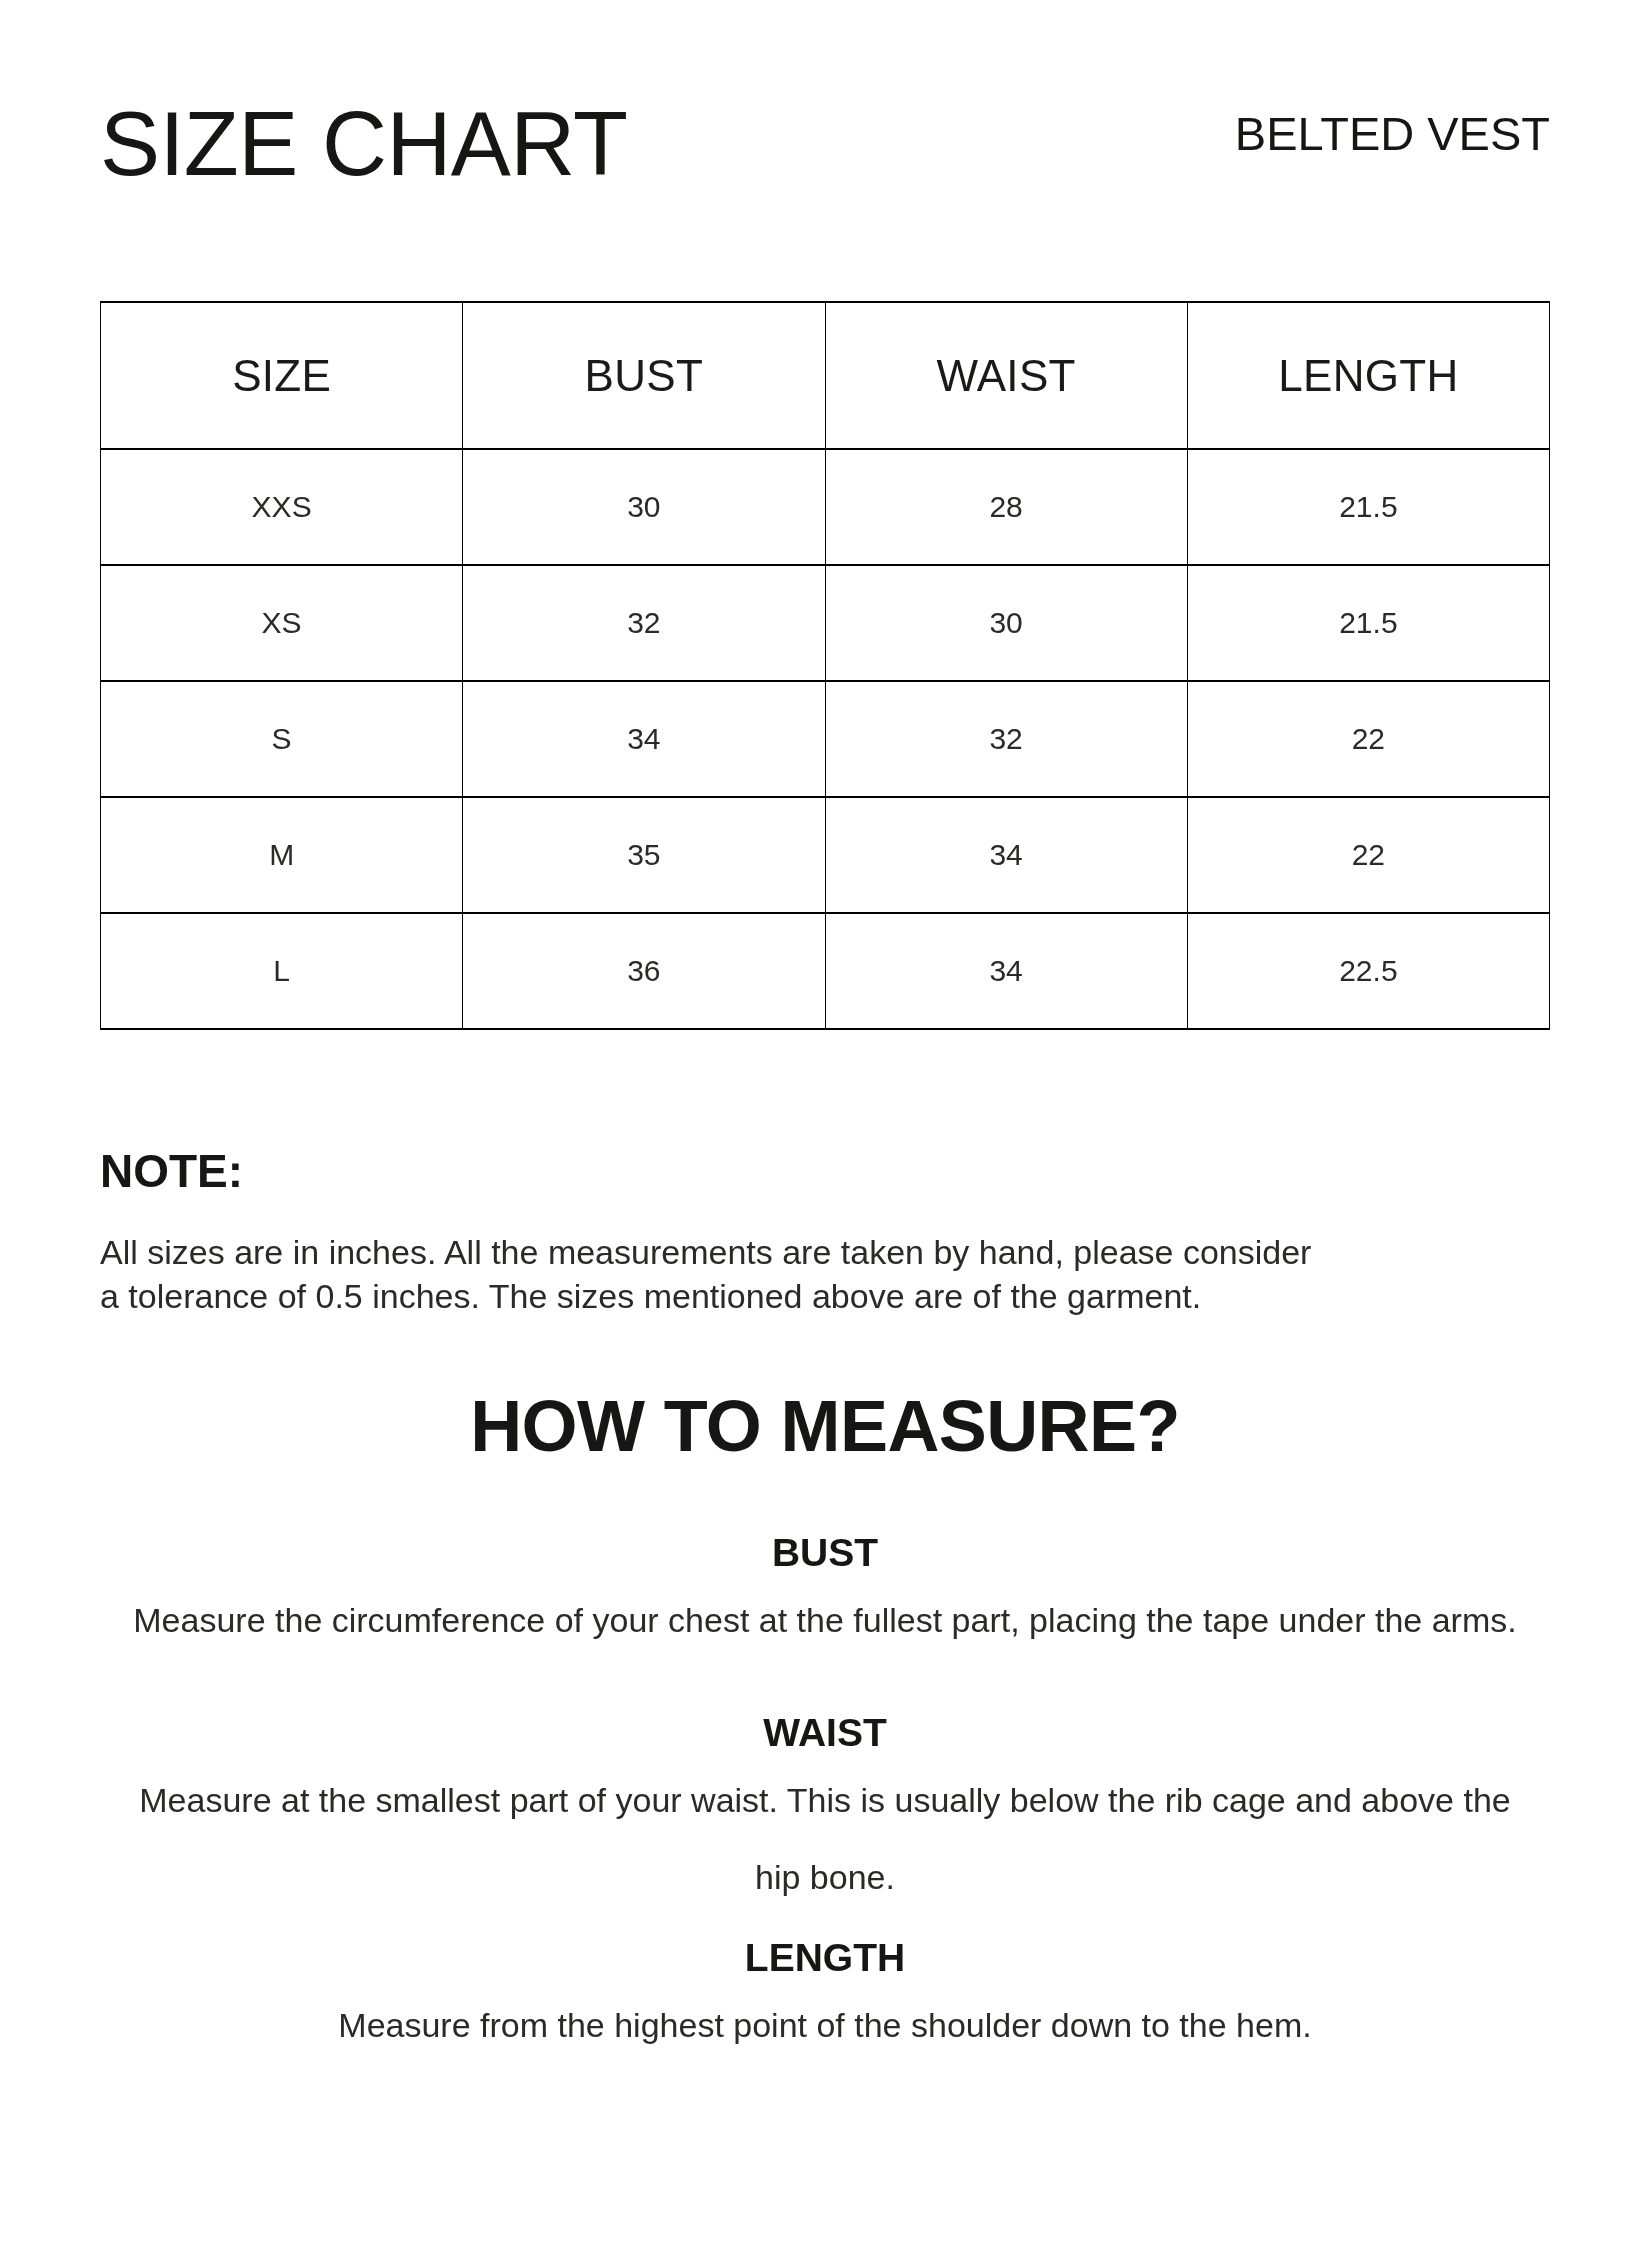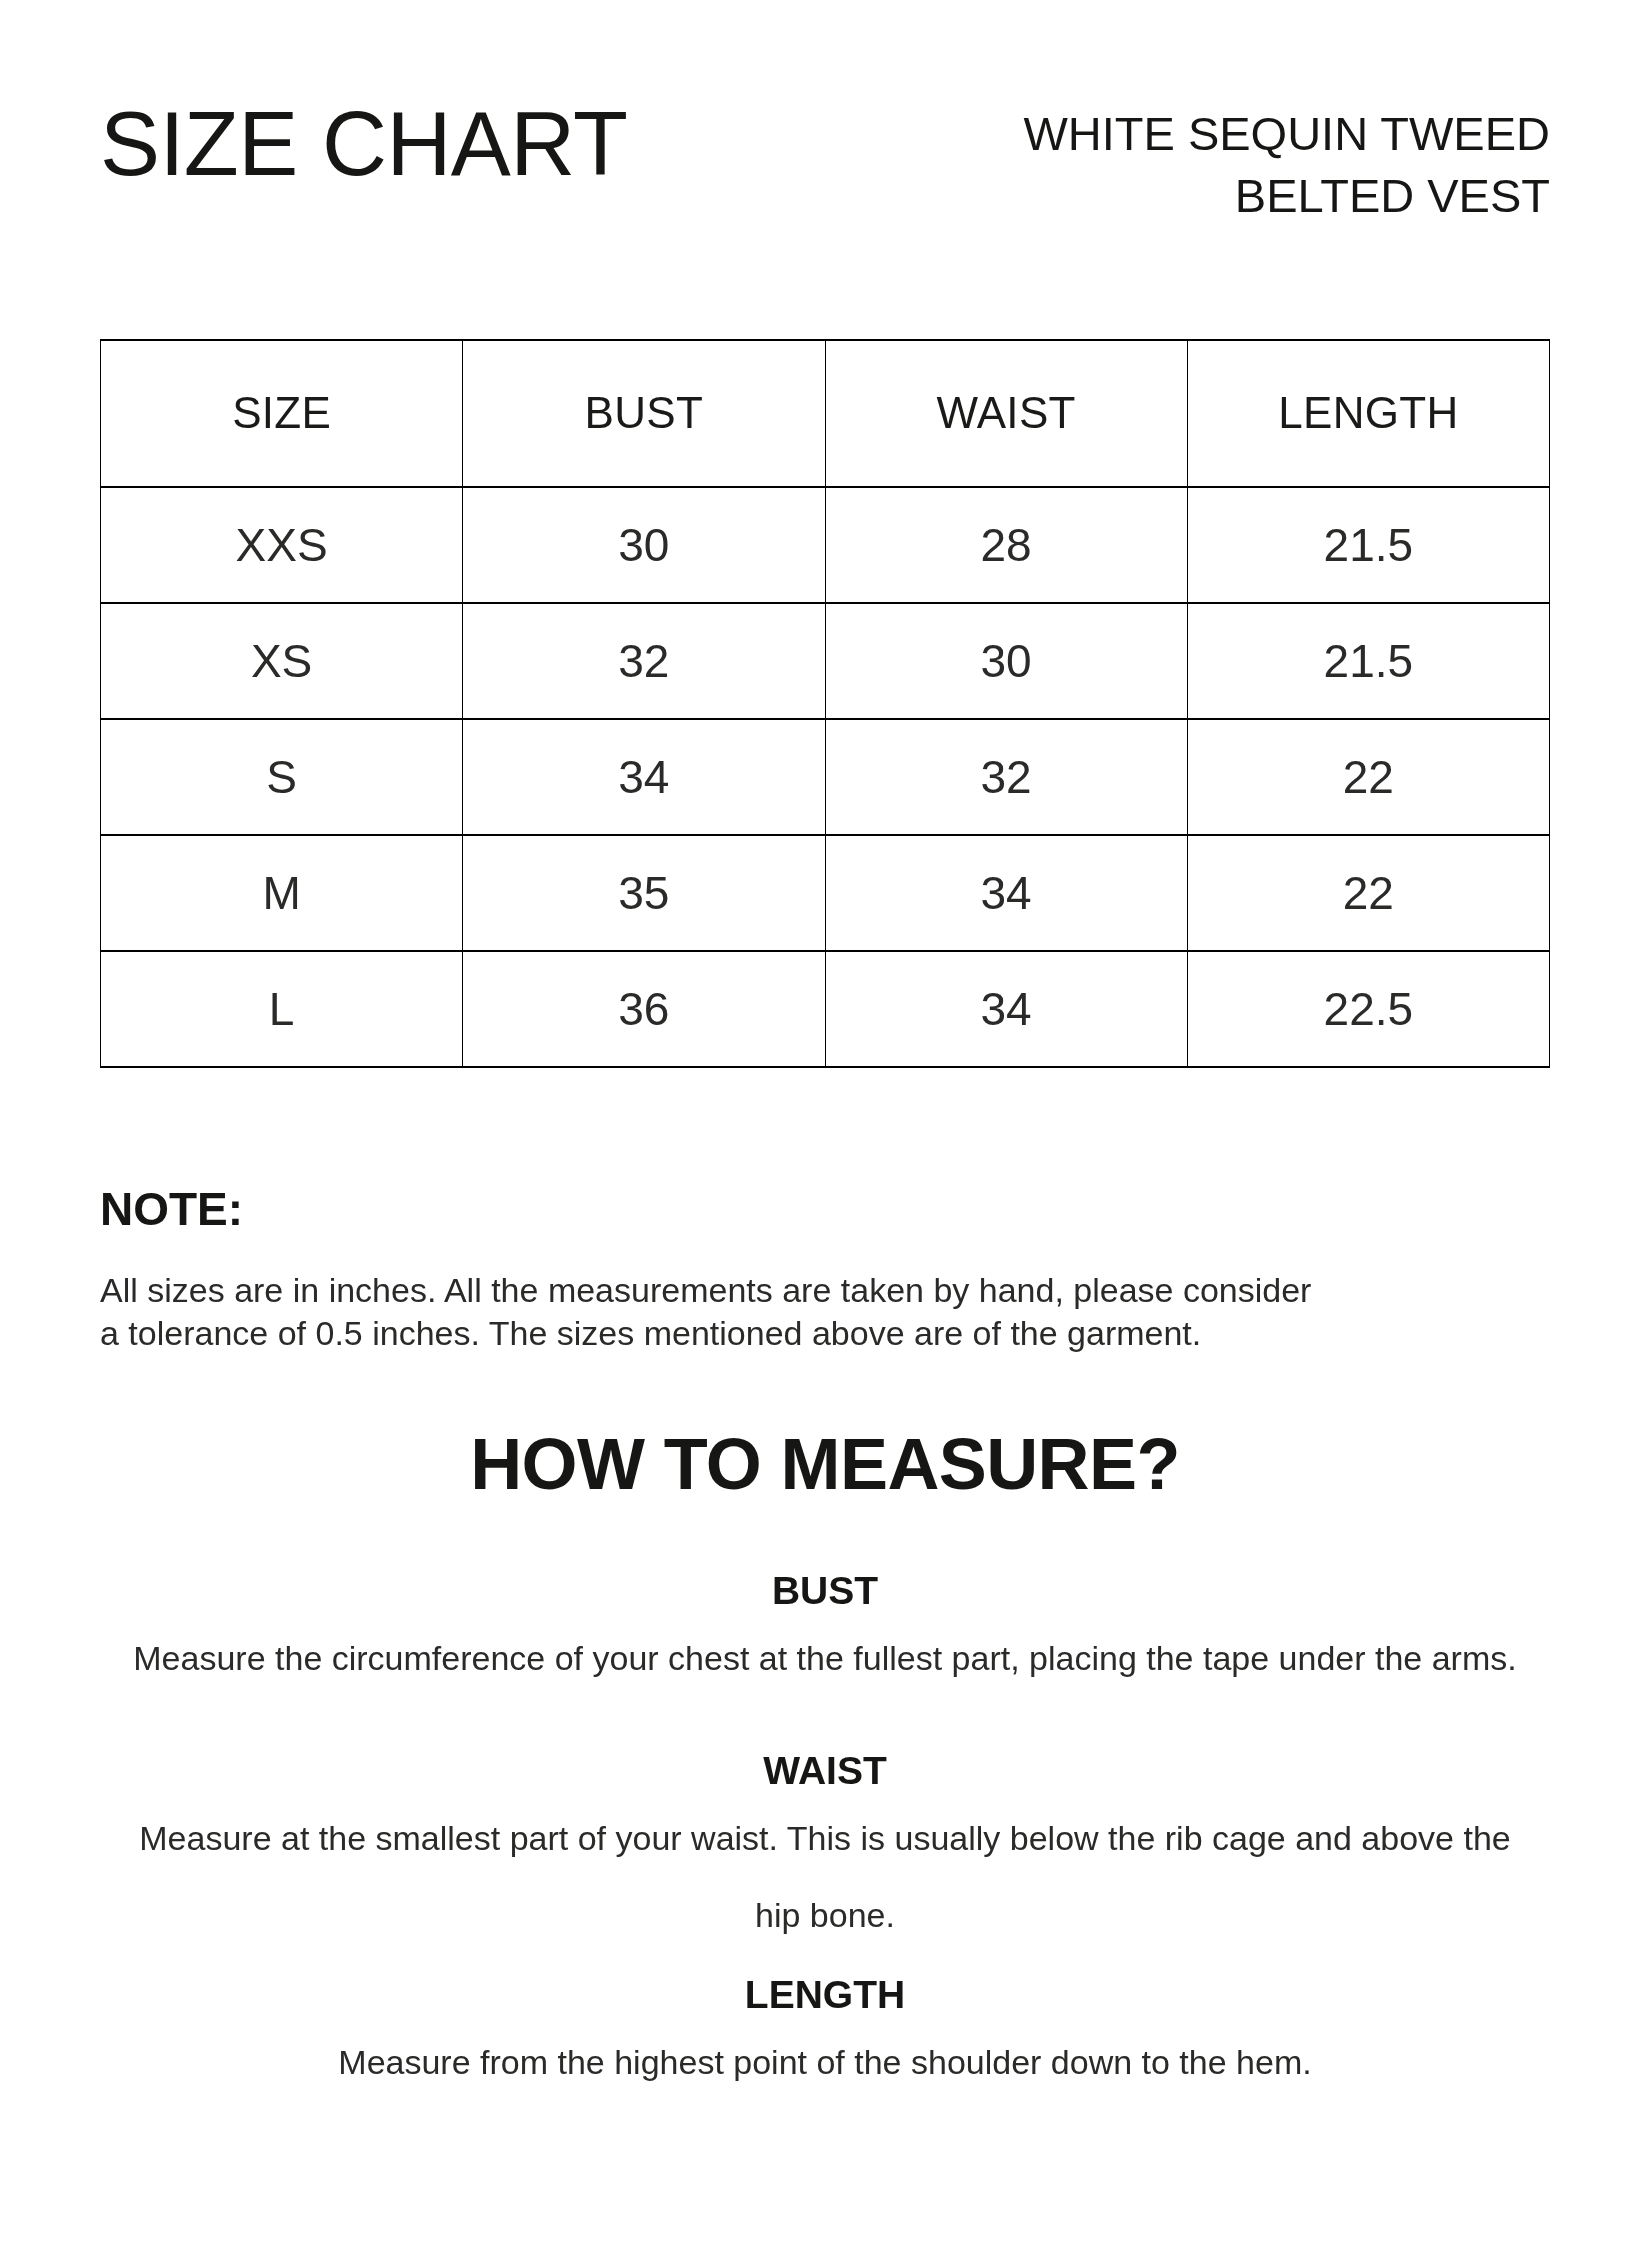"WHITE SEQUIN TWEED" div { html: <div>WHITE SEQUIN TWEED</div> -> none }
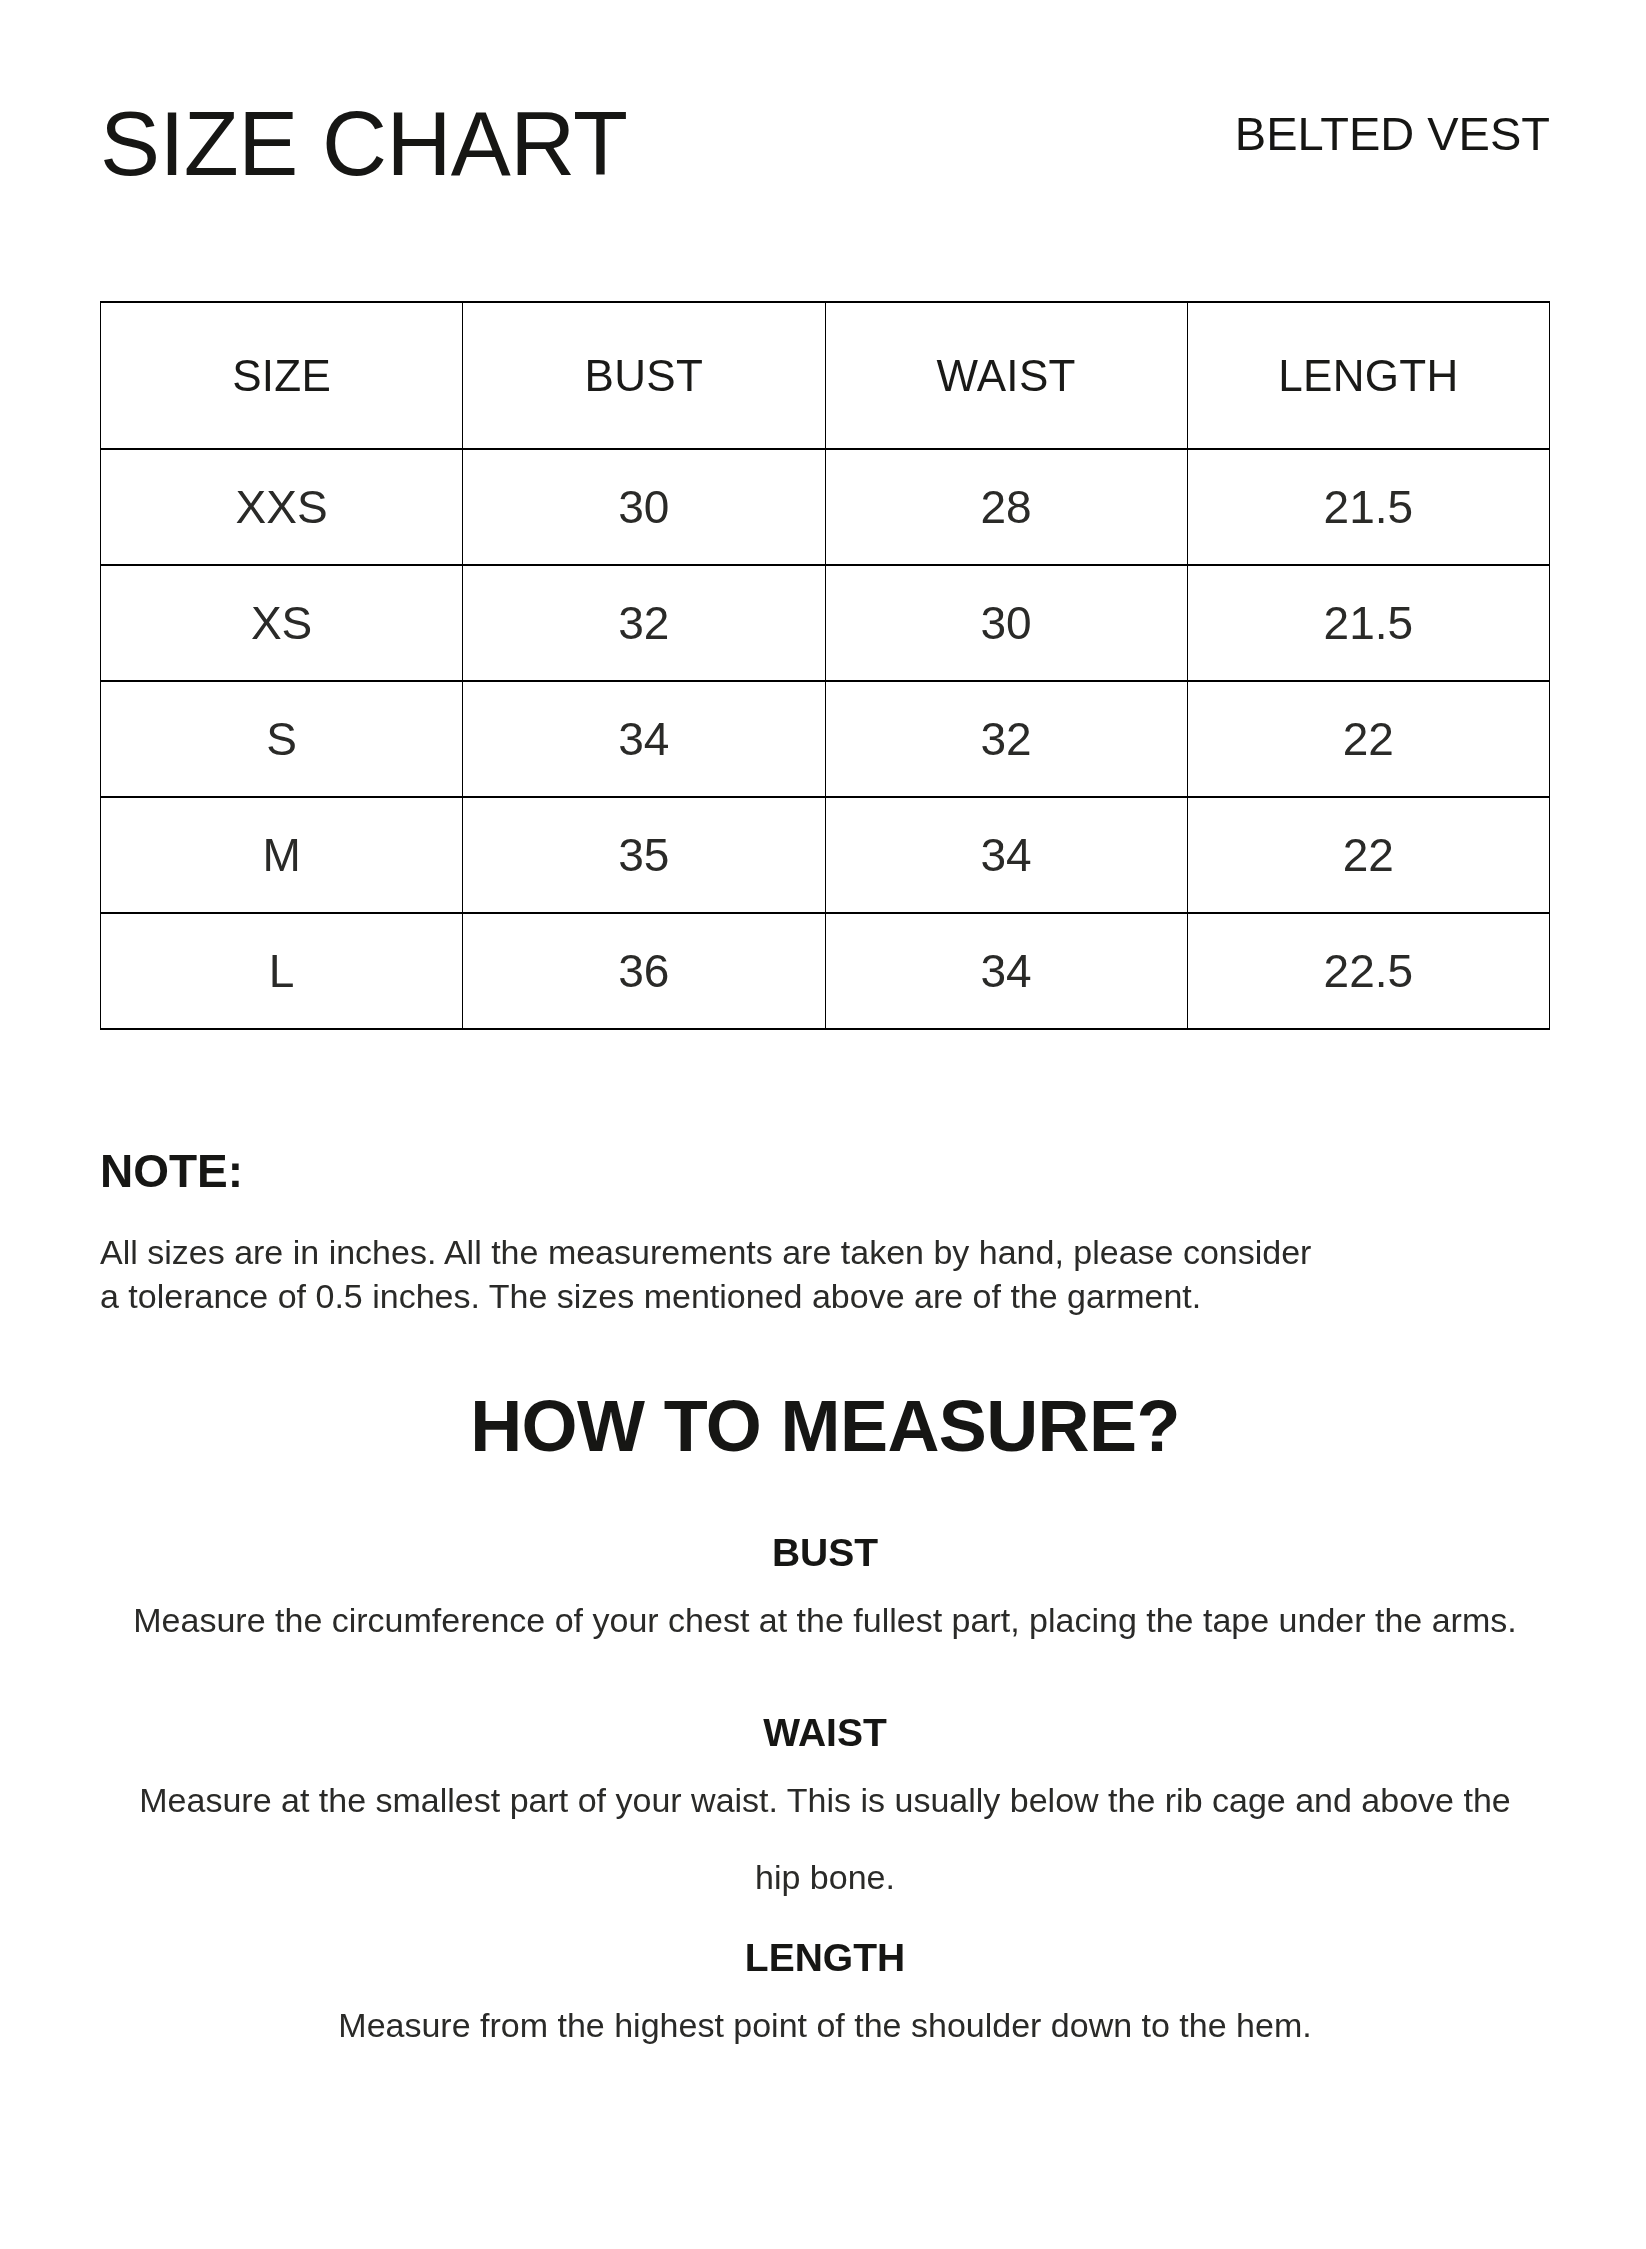"XXS" .size-table td { font-size: 46px -> 30px }
